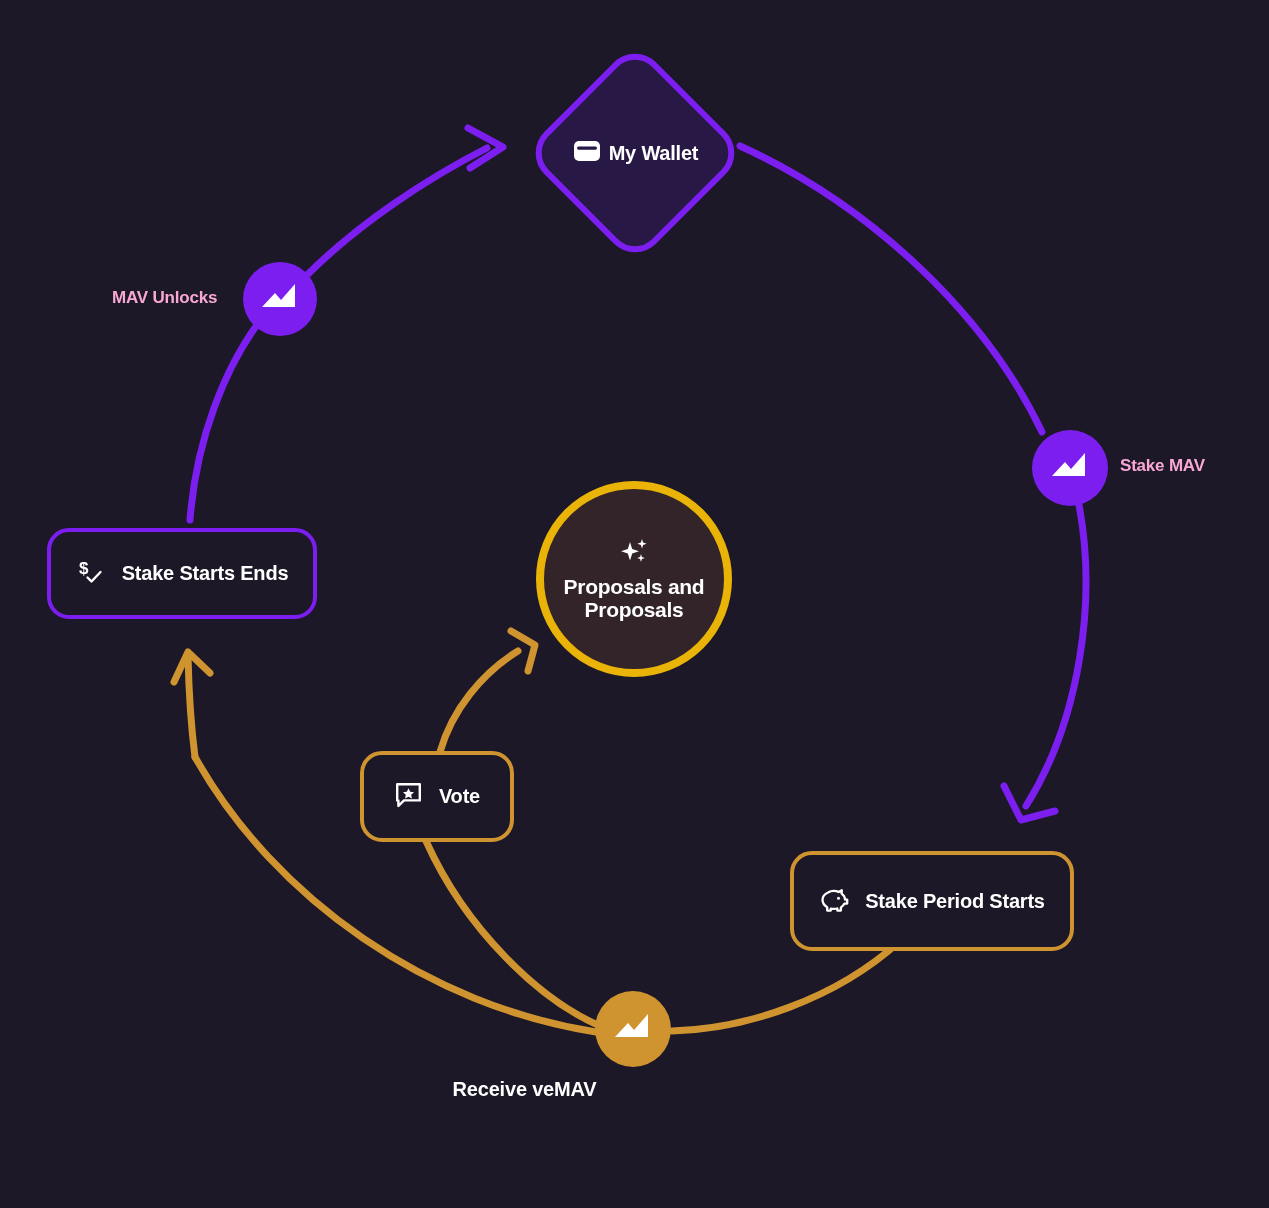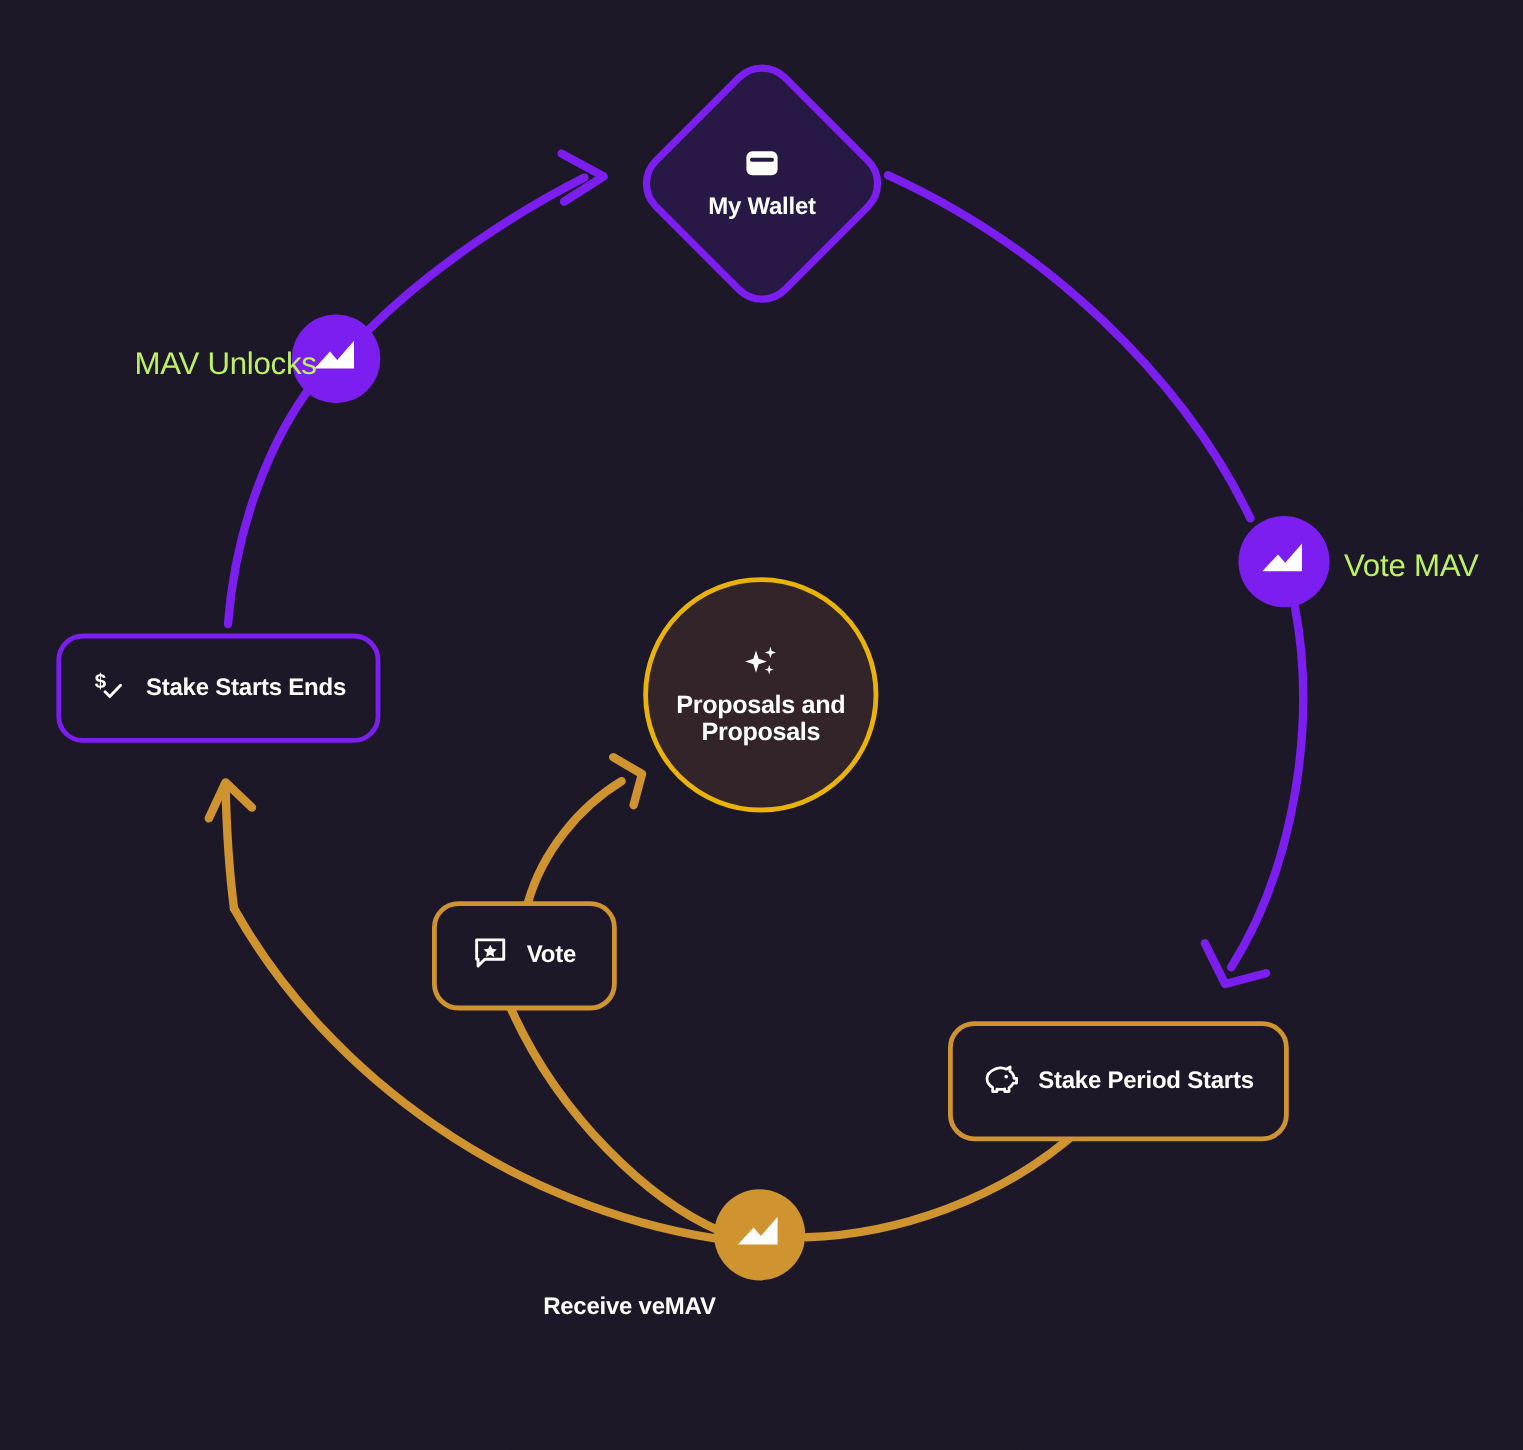"My Wallet" .diamond-content { flex-direction: column -> row }
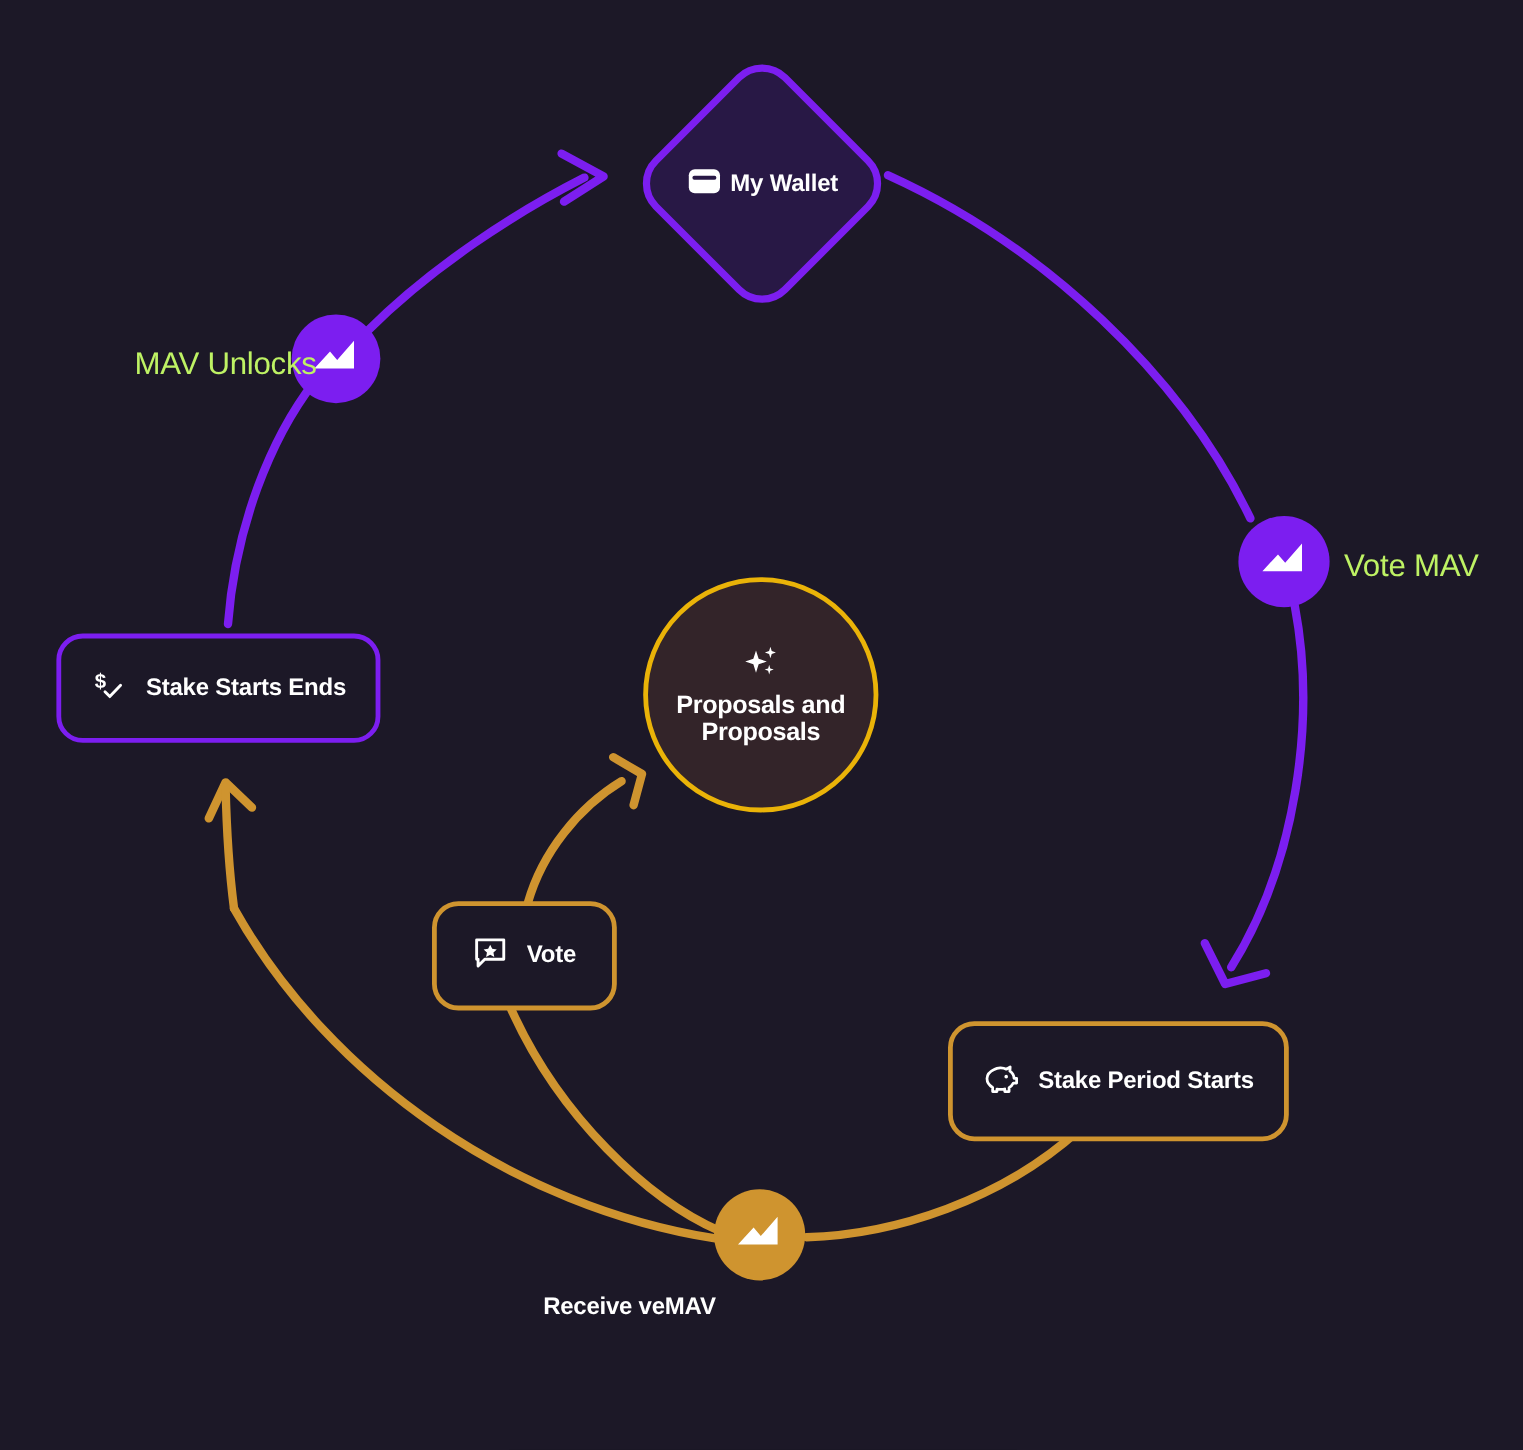"MAV Unlocks" .side-label { color: #bef264 -> #f9a8d4; font-size: 26px -> 17px; font-weight: normal -> bold }
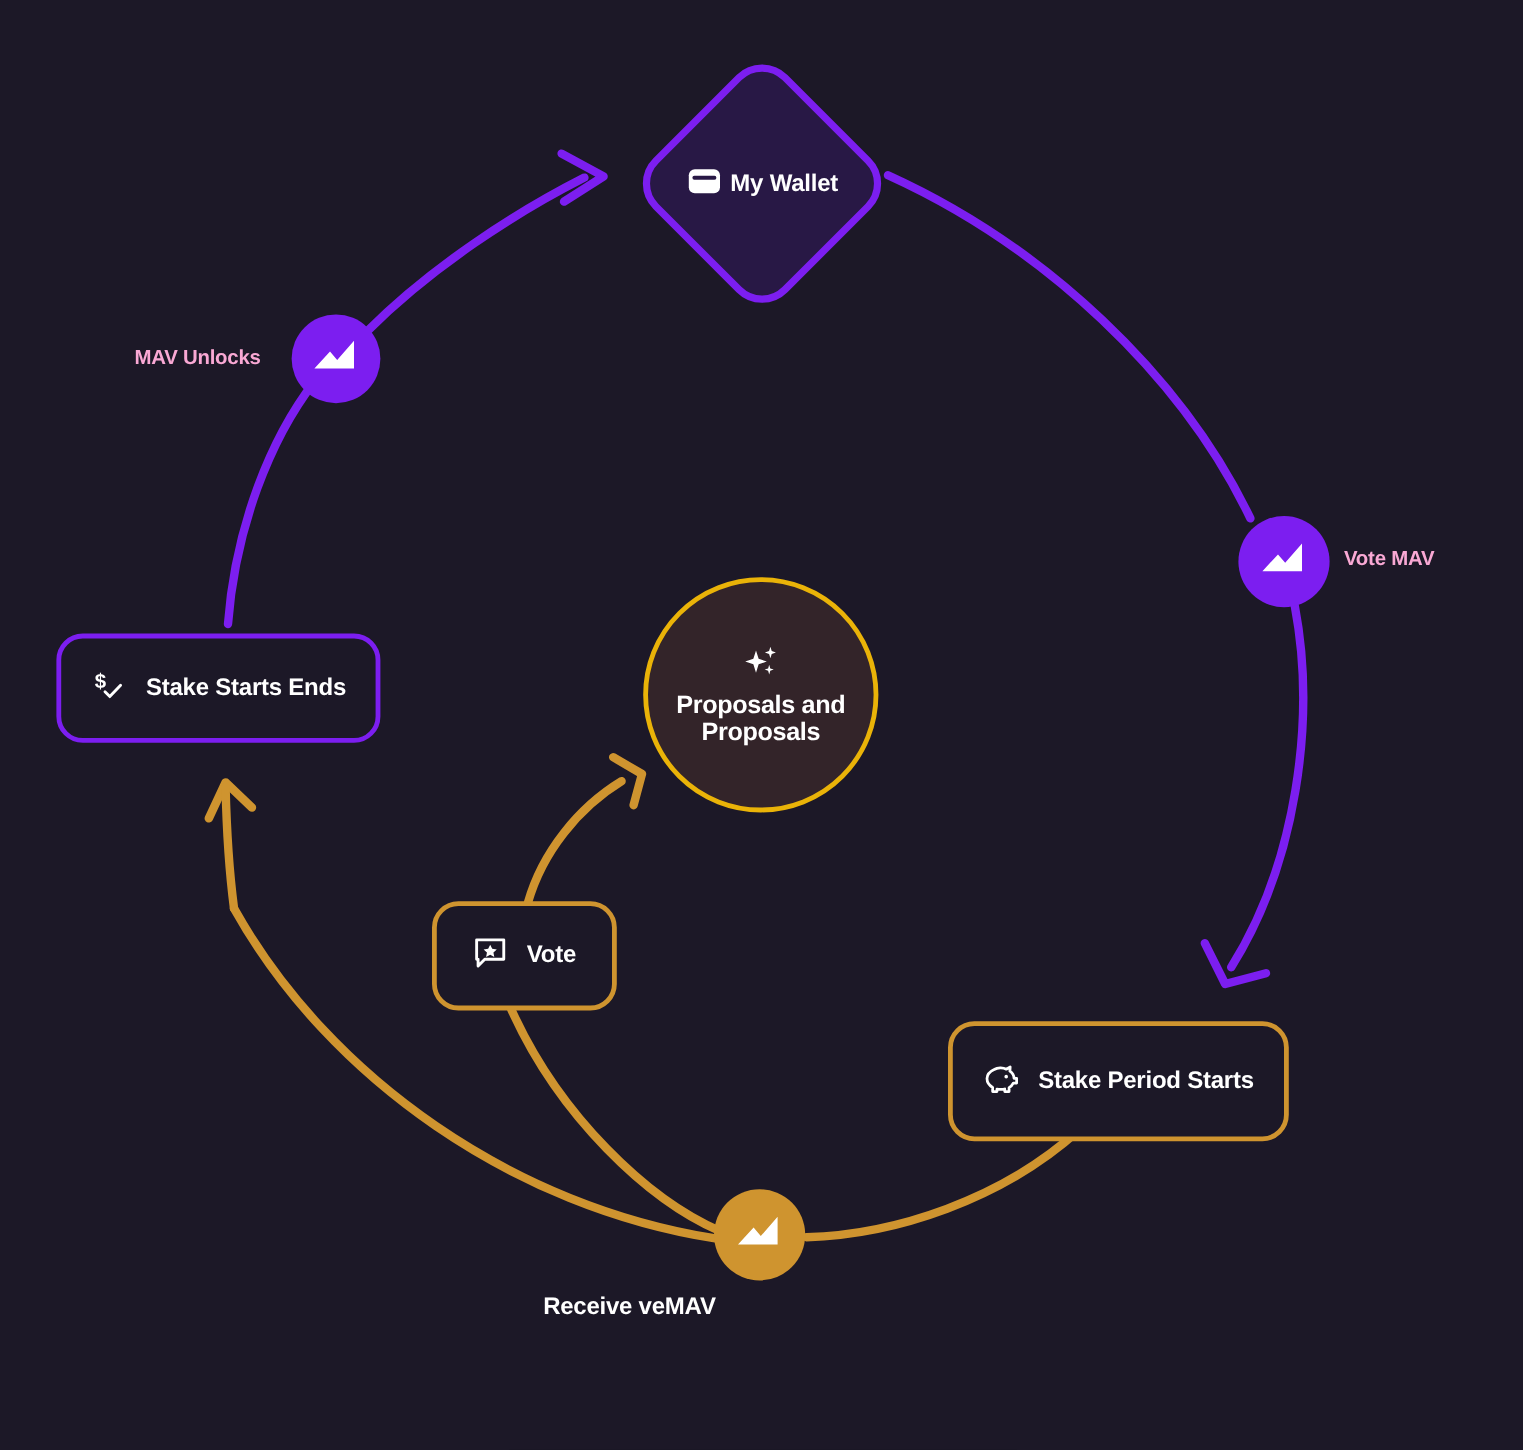"Vote MAV" div.side-label { text: Vote -> Stake }
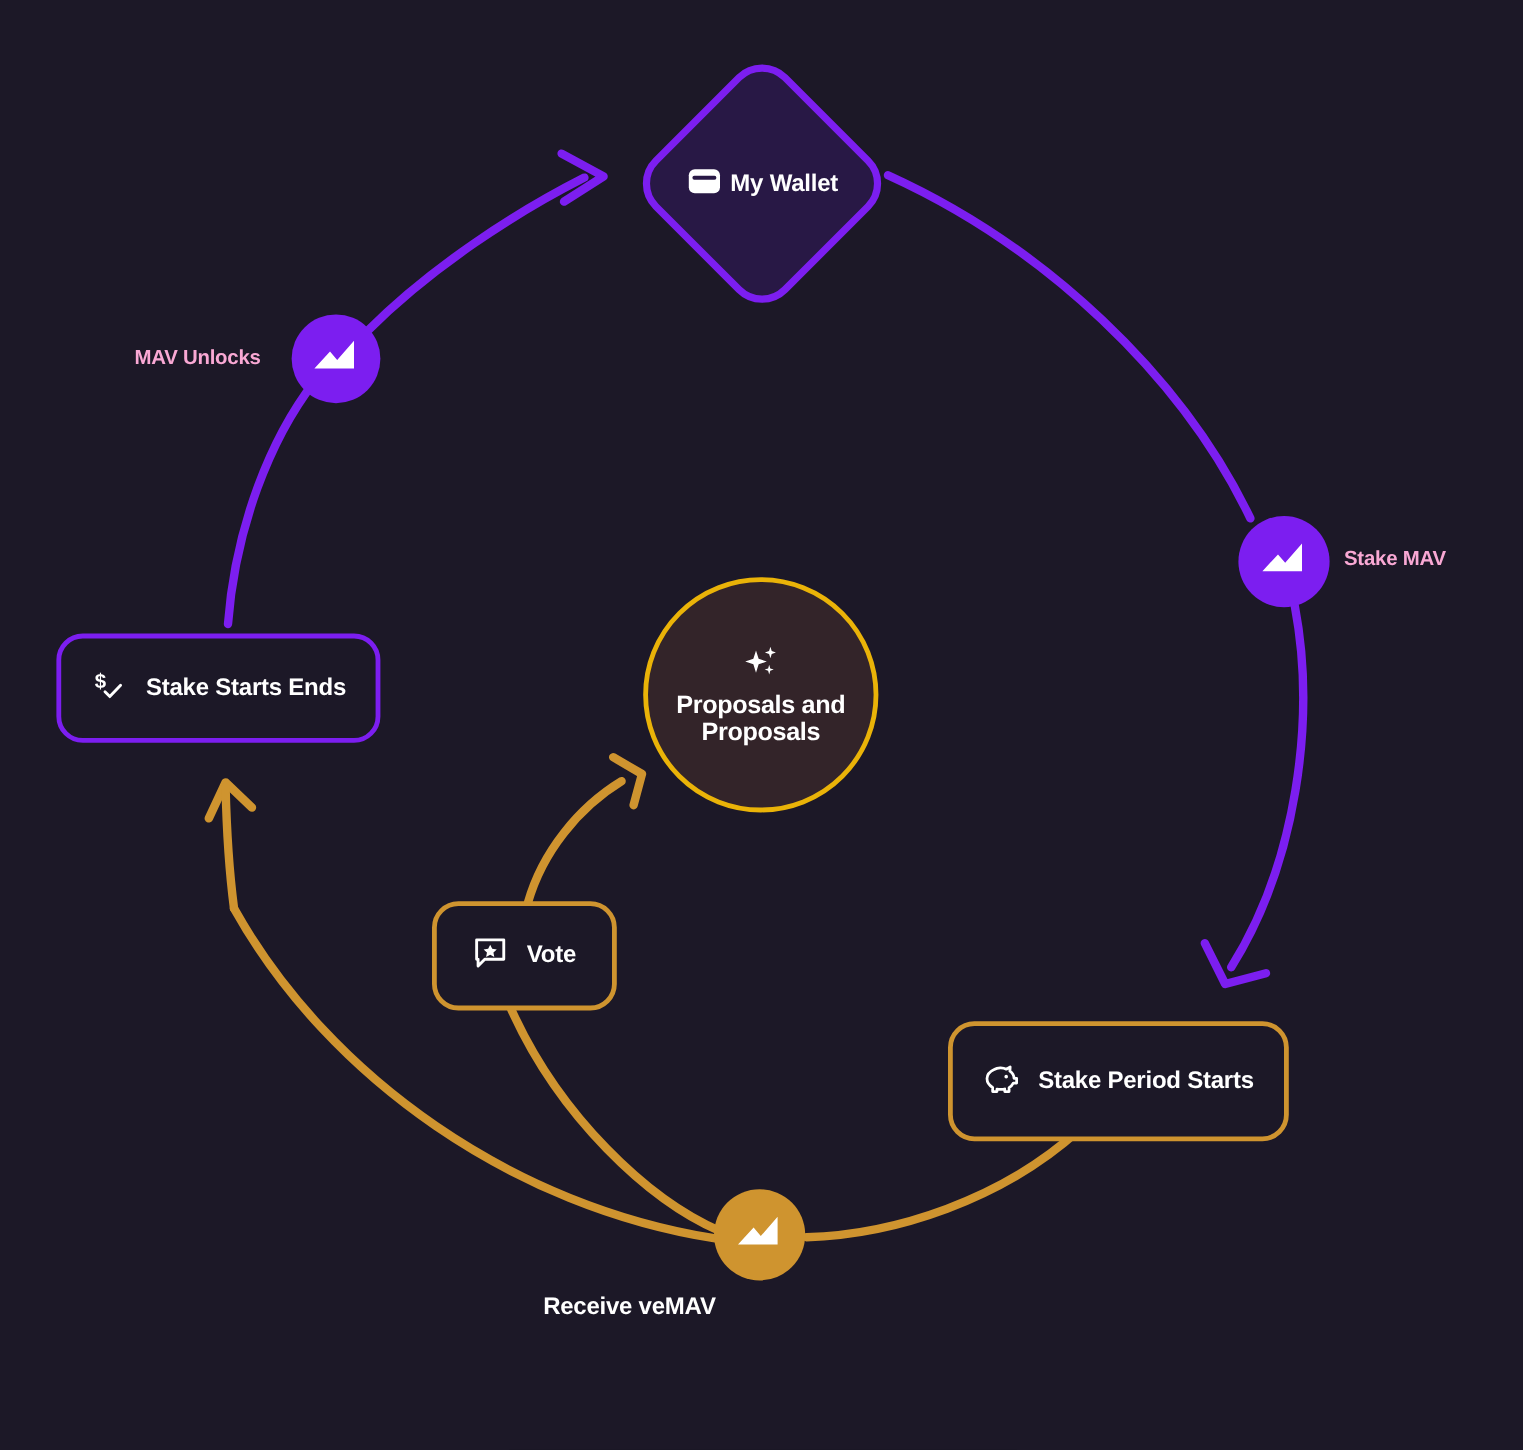"Proposals and" .center-circle { border: 4px solid #eab308 -> 8px solid #eab308 }
